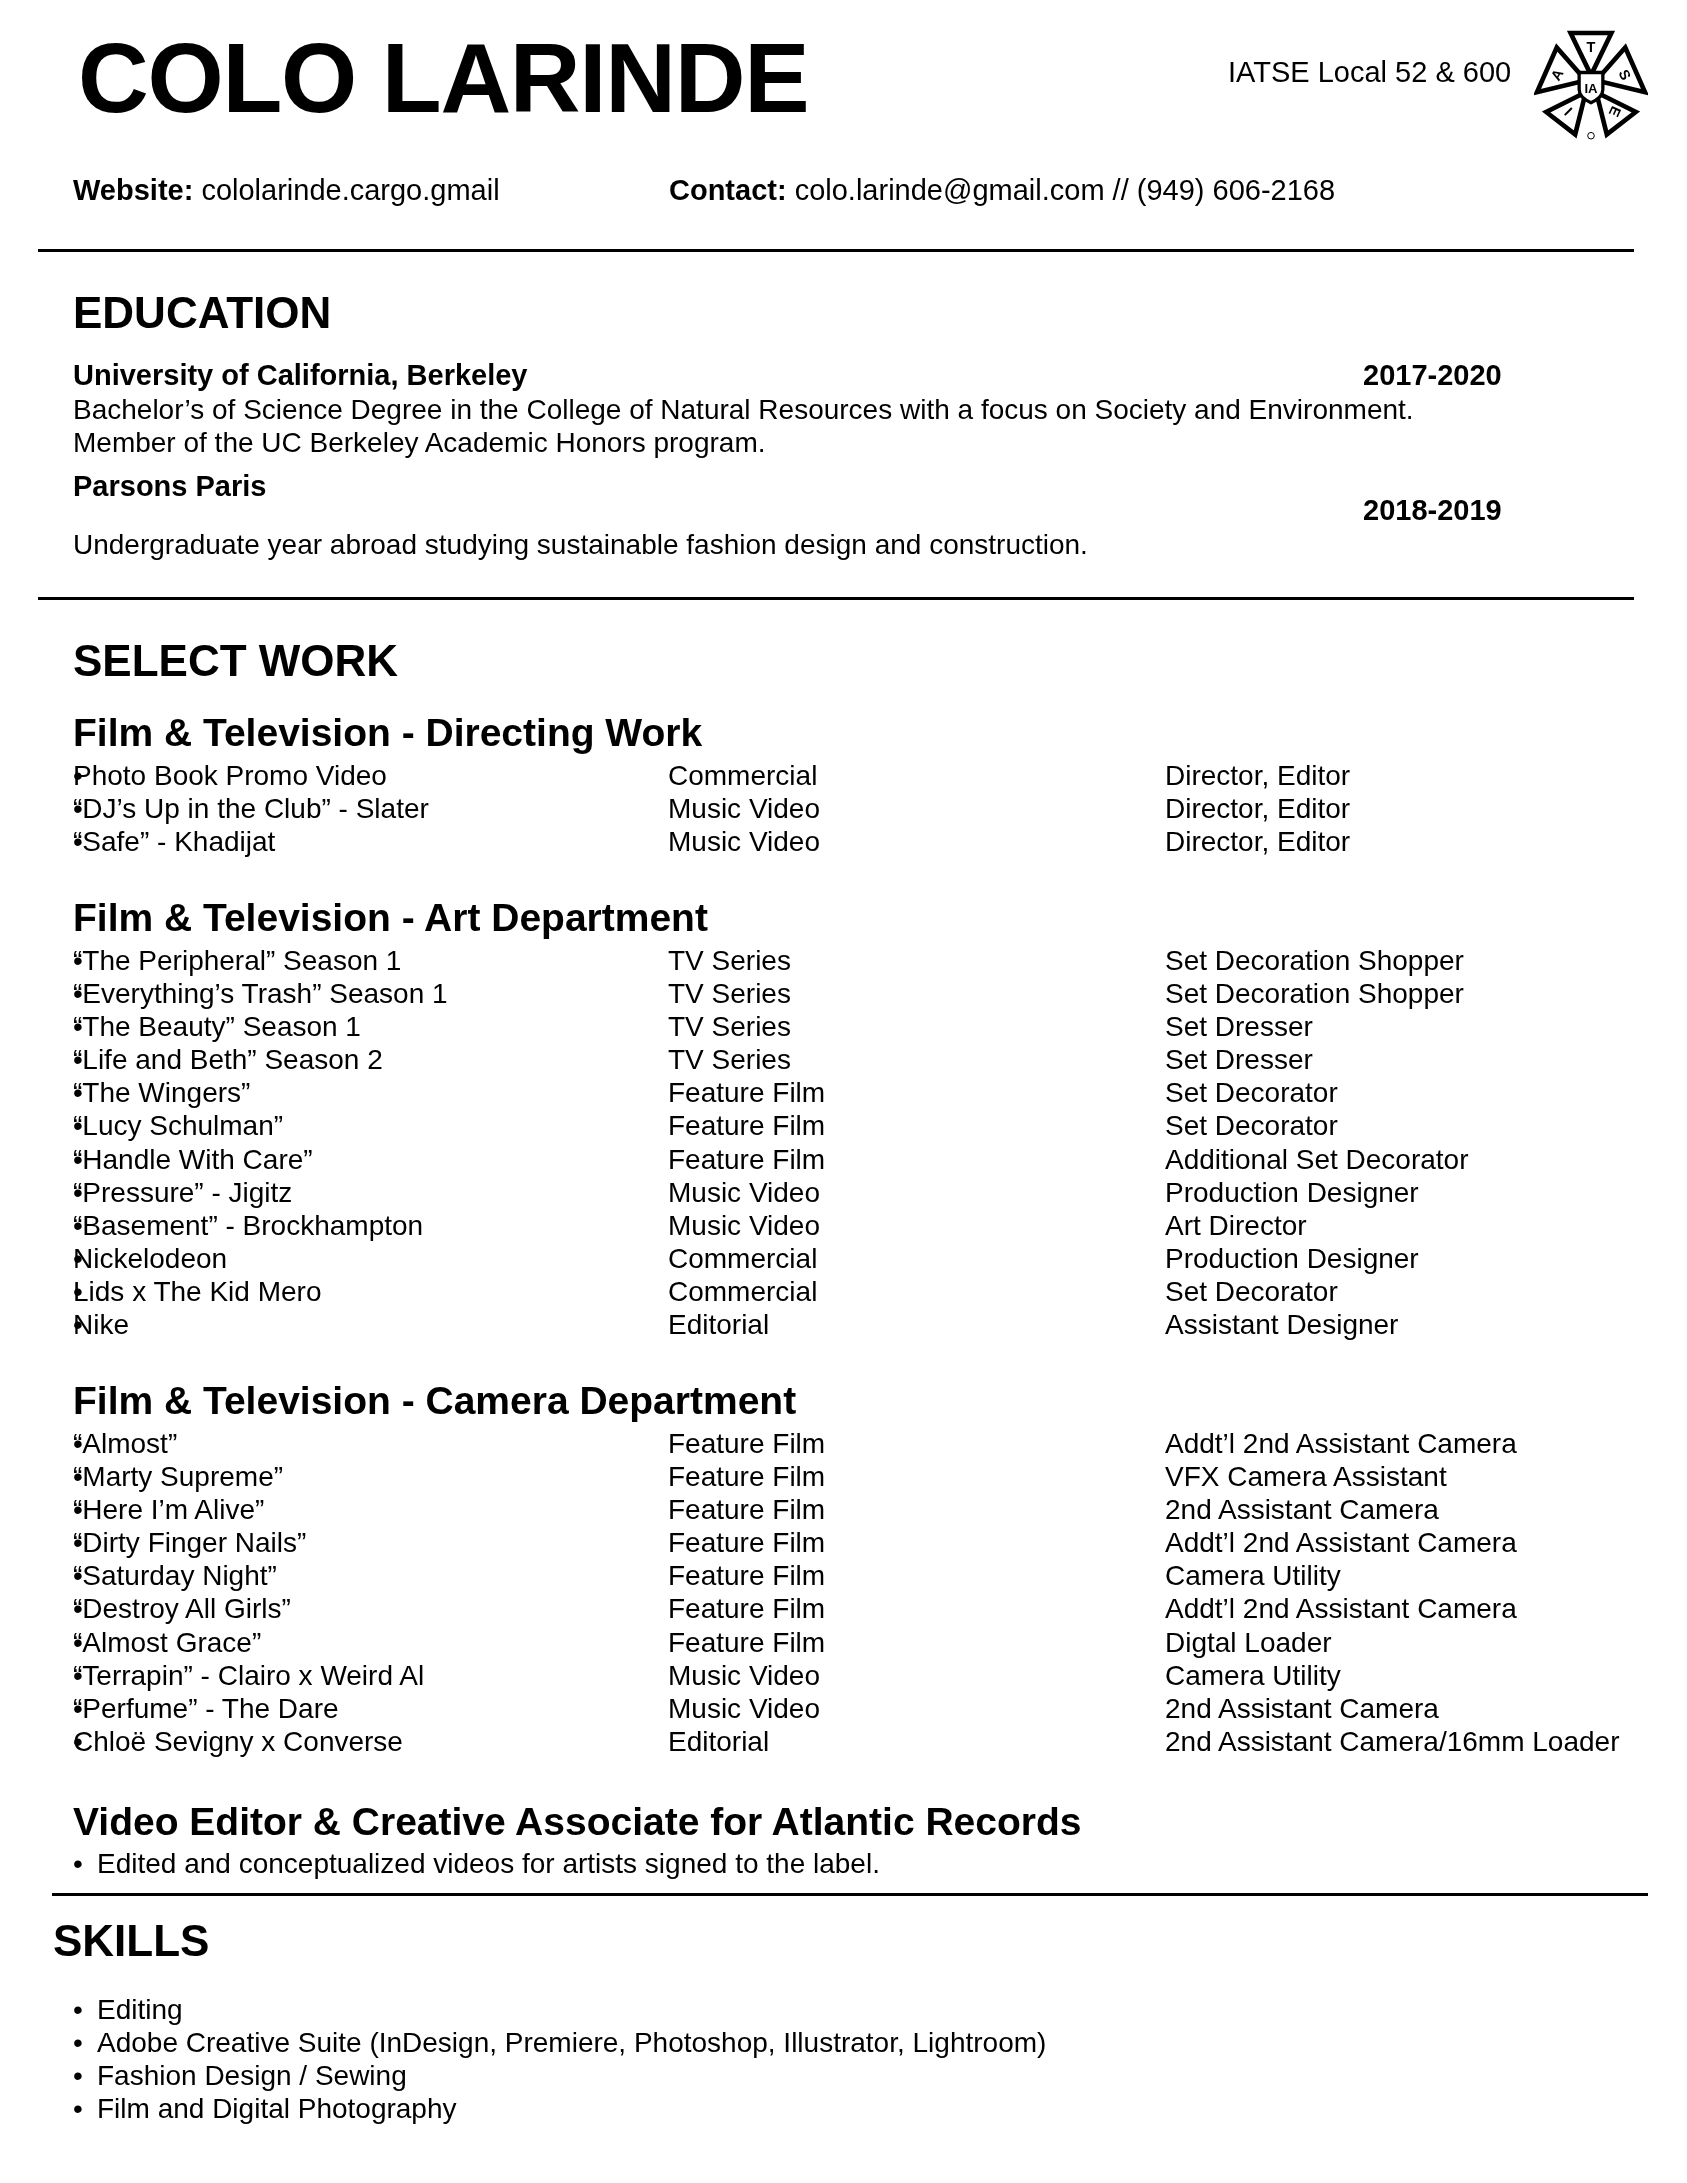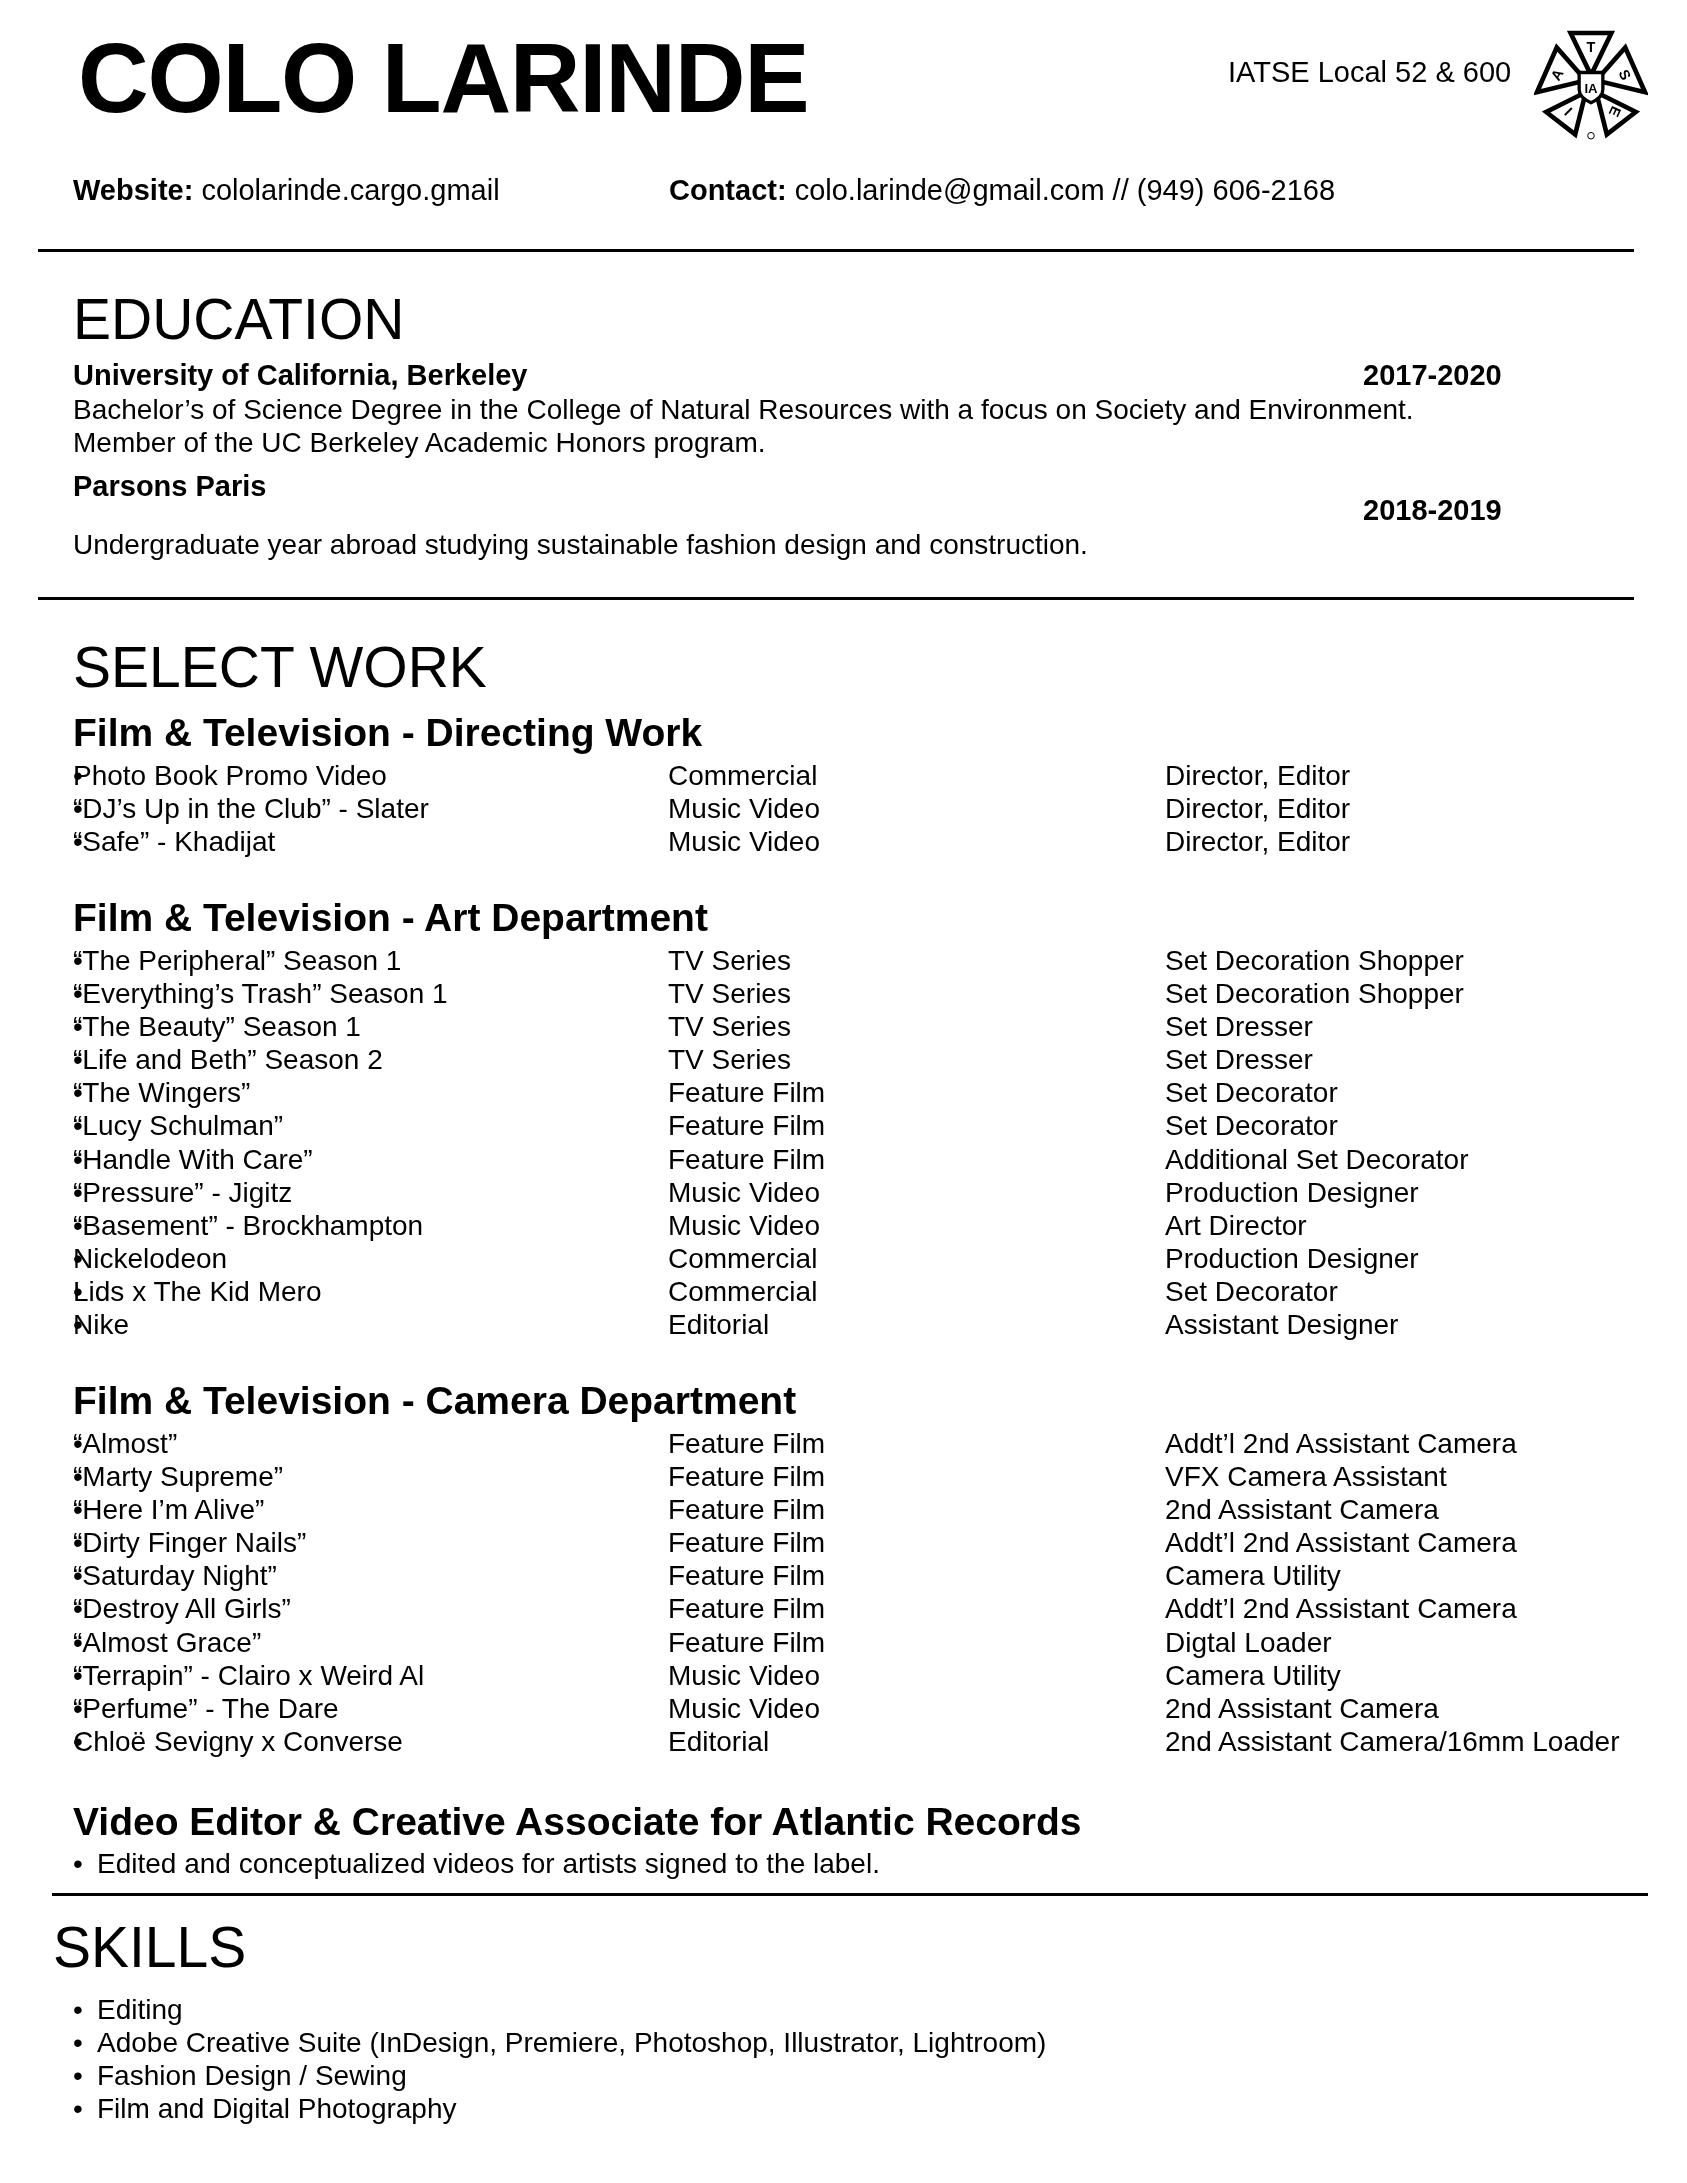"EDUCATION" .section-title { font-size: 57px -> 44px; font-weight: 400 -> 700 }
